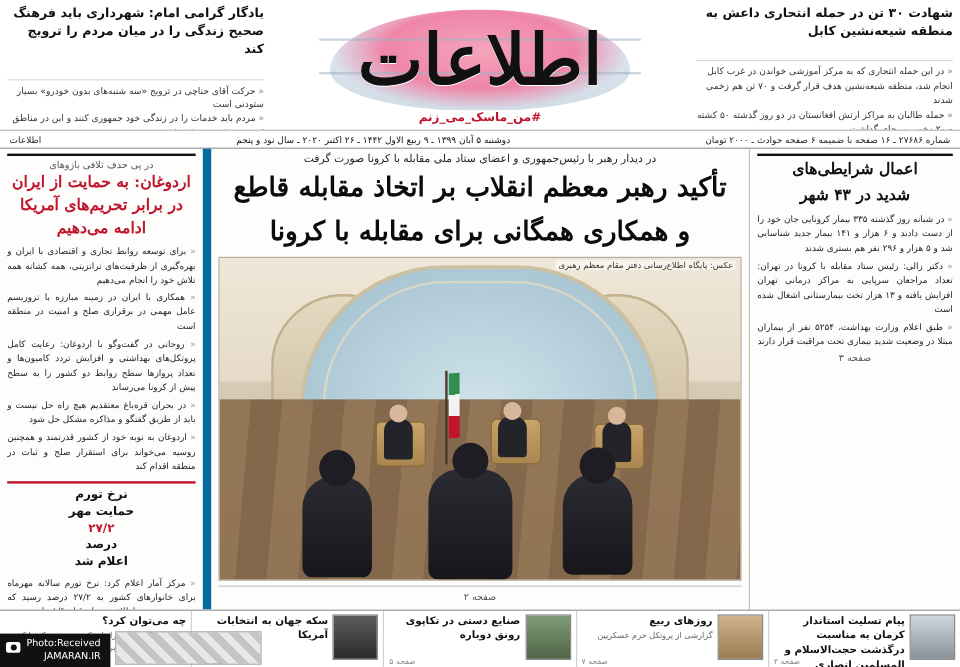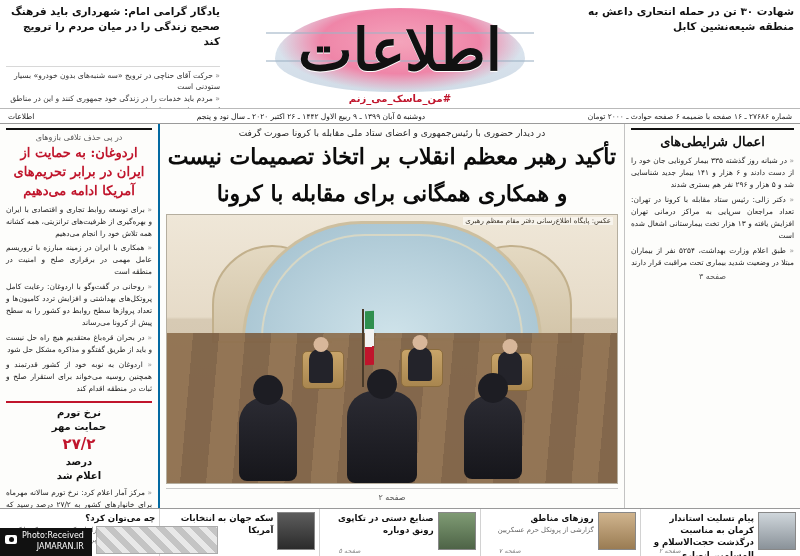"در این حمله انتحاری که" div.mast-sub { html: none -> <div> <div>در این حمله انتحاری که به مرکز آموزشی خواندن در غرب کابل انجام شد، منطقه شیعه‌نشین هدف قرار گرفت و ۷۰ تن هم زخمی شدند</div> <div>حمله طالبان به مراکز ارتش افغانستان در دو روز گذشته ۵۰ کشته و ۲۰ زخمی بر جای گذاشت</div> <div>صفحه ۱۶</div> </div> }
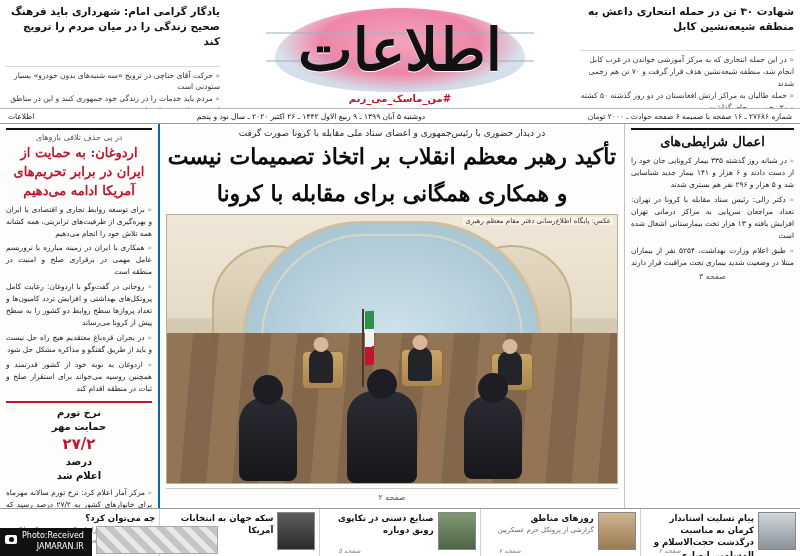"در پی حذف تلافی بازوهای" .col-left { border-right: 2px solid #0369a1 -> 7px solid #0369a1; width: 160px -> 176px }
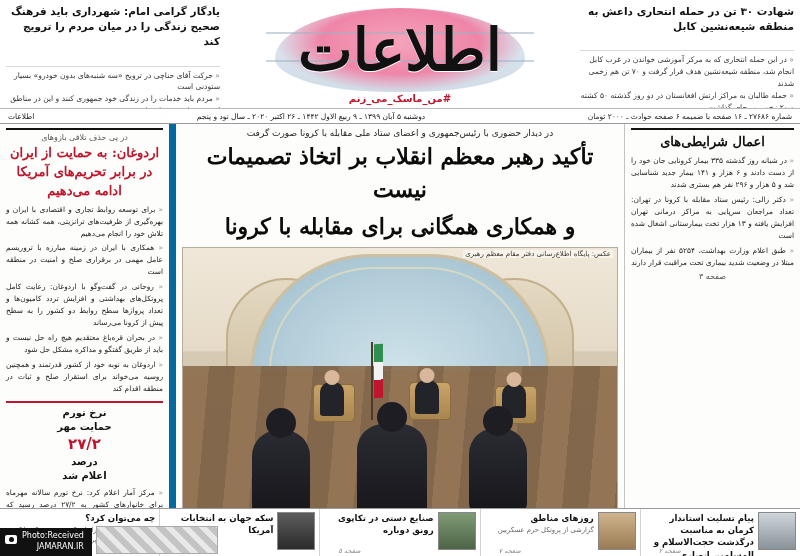"در دیدار حضوری با رئیس‌جمهوری" div.kicker { text: حضوری -> رهبر }
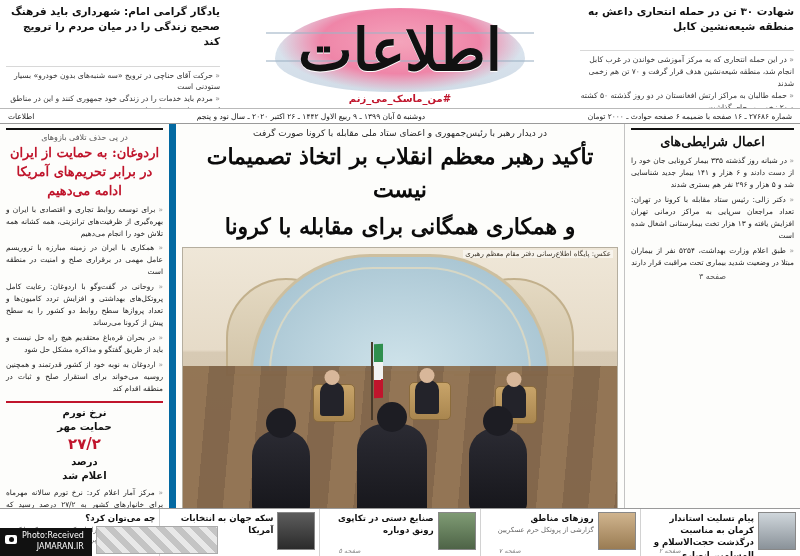"تأکید رهبر معظم انقلاب بر" div.lead-head { text: تصمیمات نیست -> مقابله قاطع }
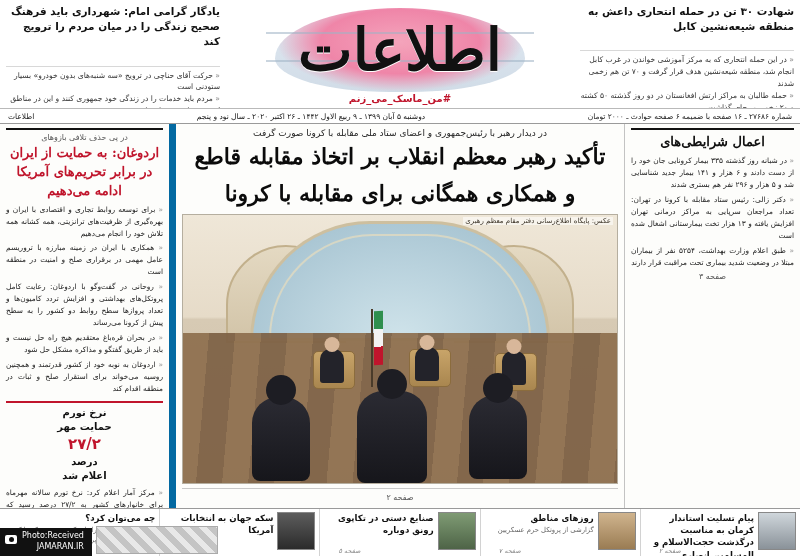"شدید در ۴۳ شهر" div.sb-title { html: none -> <div>شدید در ۴۳ شهر</div> }
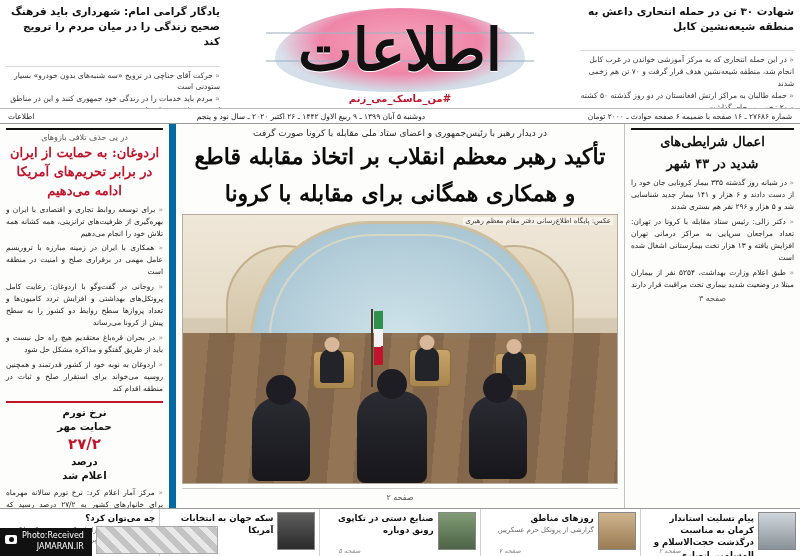"۲۷/۲" .numbox .big { font-size: 15px -> 10px }
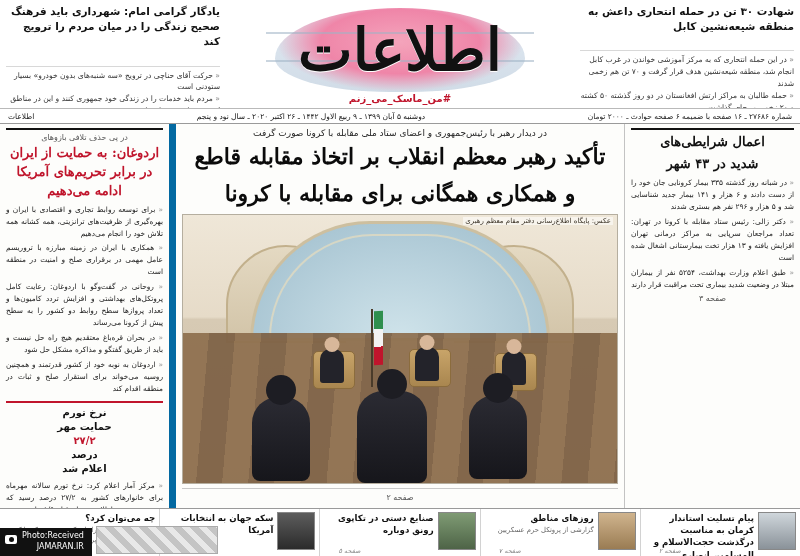"روزهای مناطق" div.btitle { text: مناطق -> ربیع }
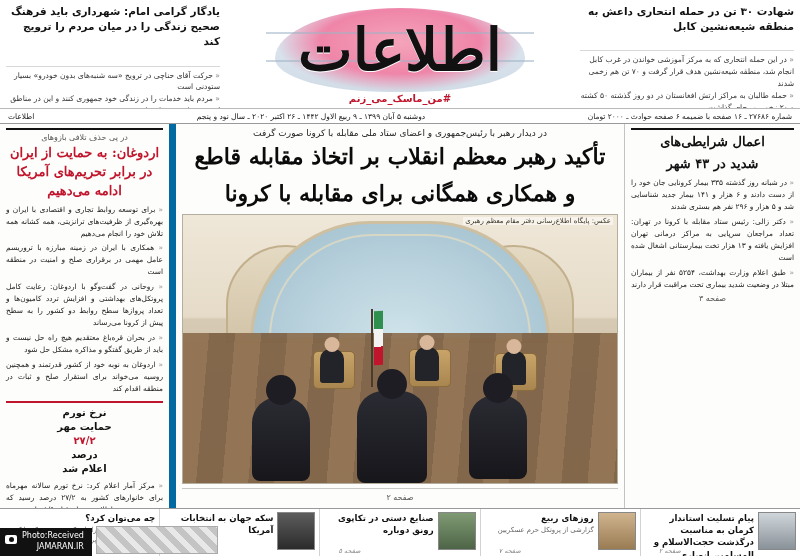"صفحه ۵" .bnum { font-style: italic -> none; left: 18px -> 4px }
